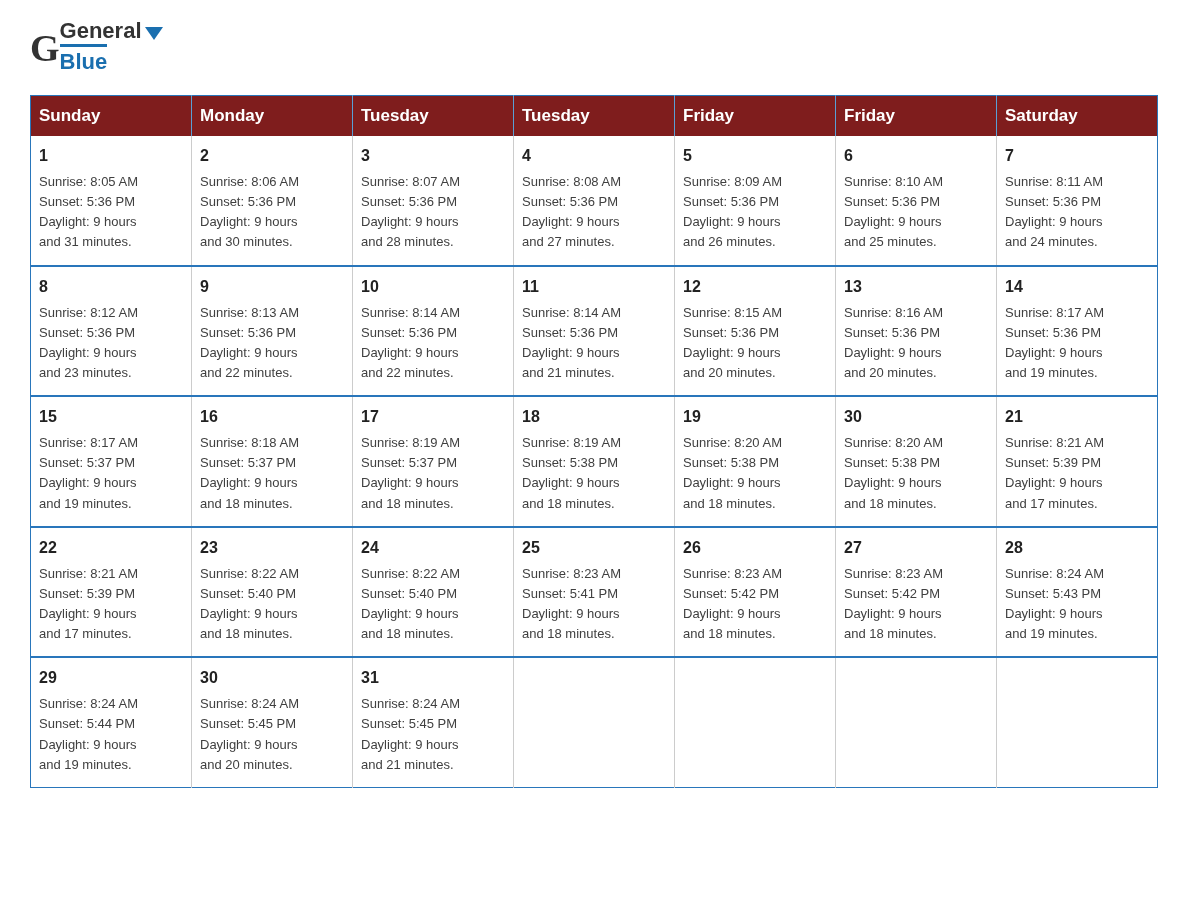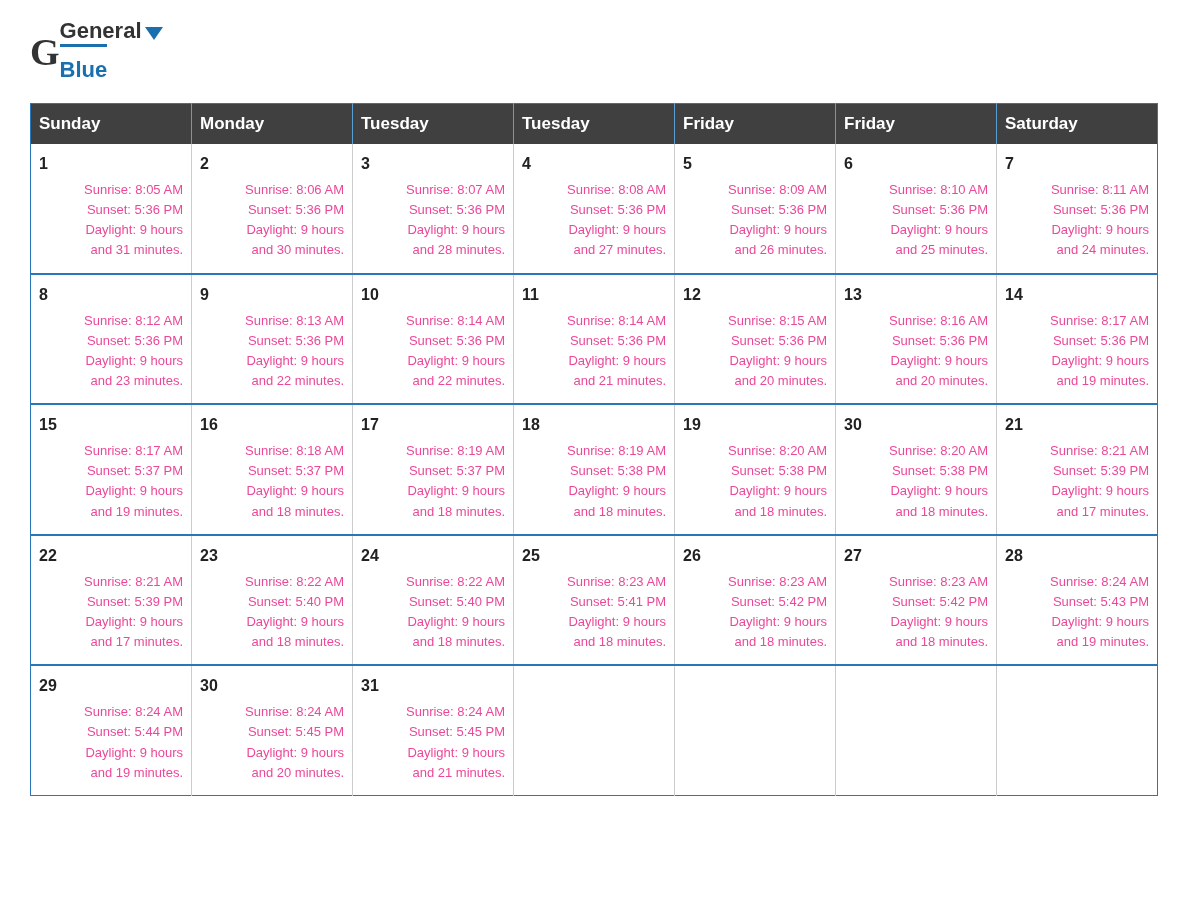"Blue" div { padding-top: 10px -> 2px }
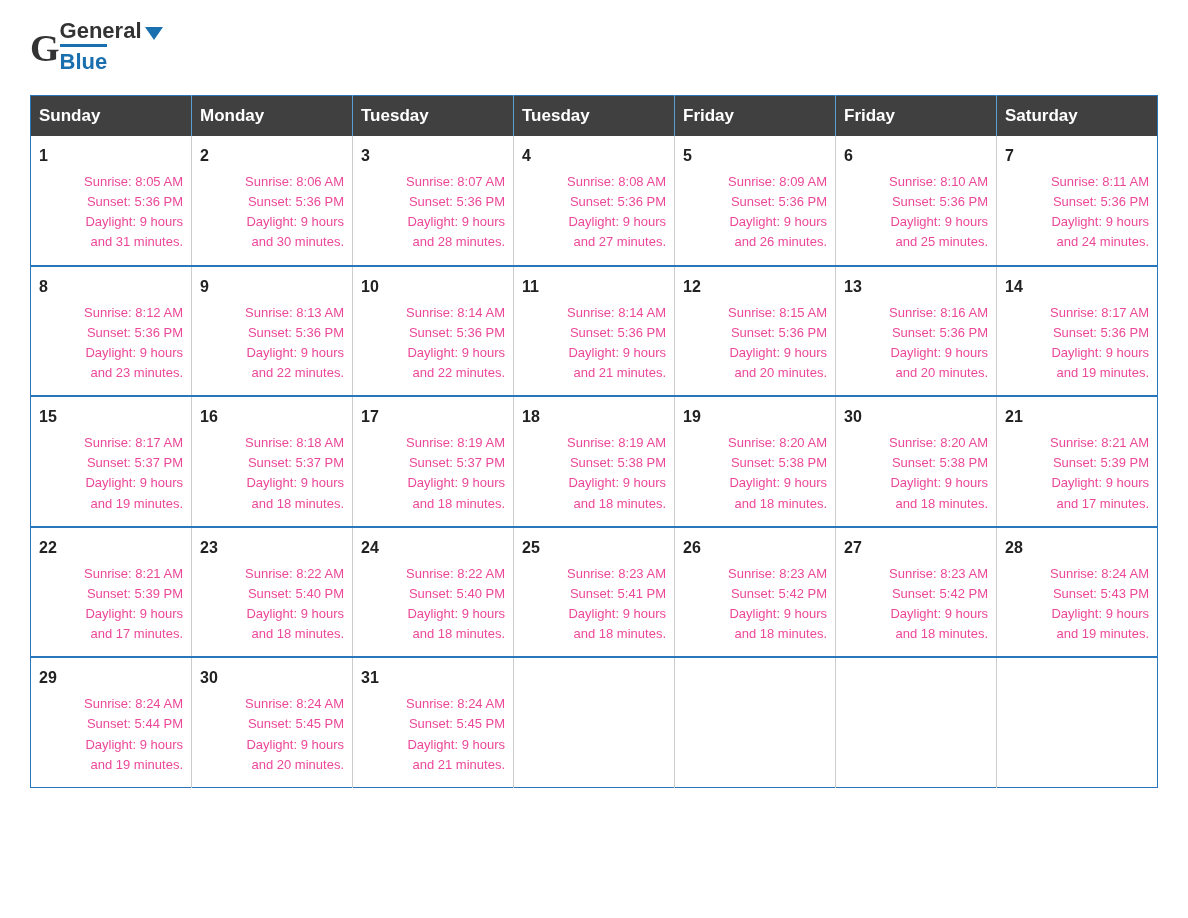"Sunday" .calendar-table th { background-color: #404040 -> #7f1d1d }
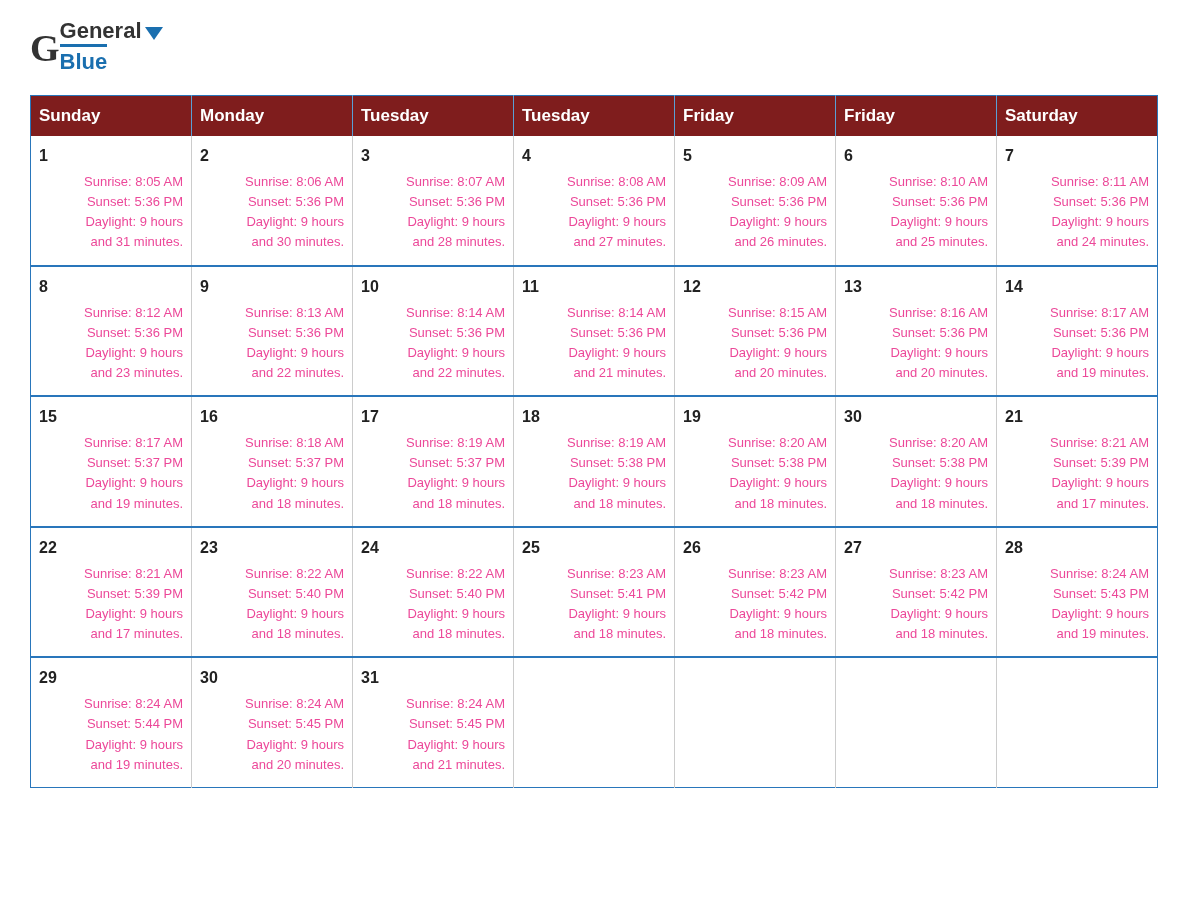"Sunrise: 8:05 AM" .day-info { color: #ec4899 -> #404040; text-align: right -> none }
